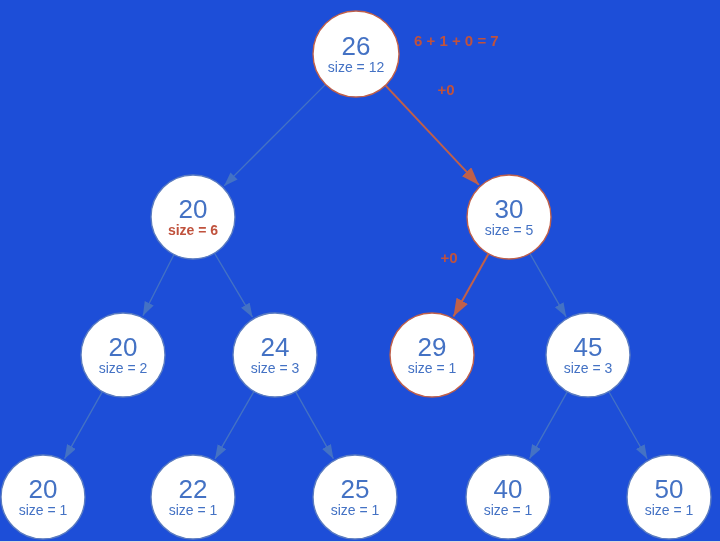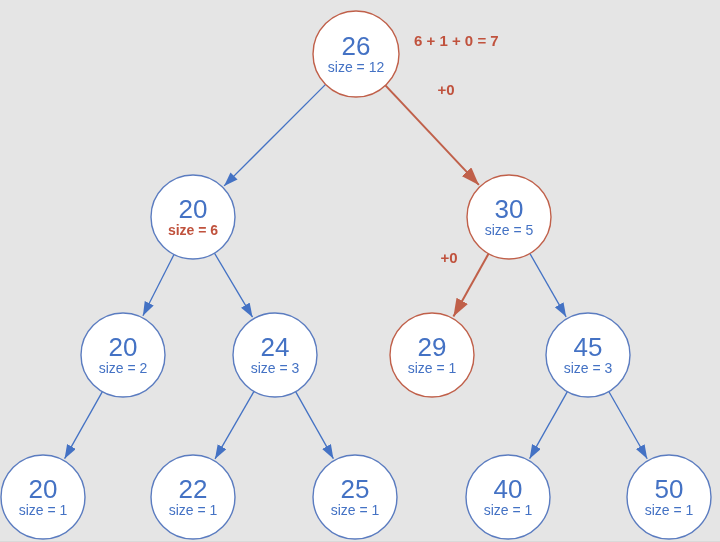"26" #canvas { background: #e5e5e5 -> #1d4ed8 }
